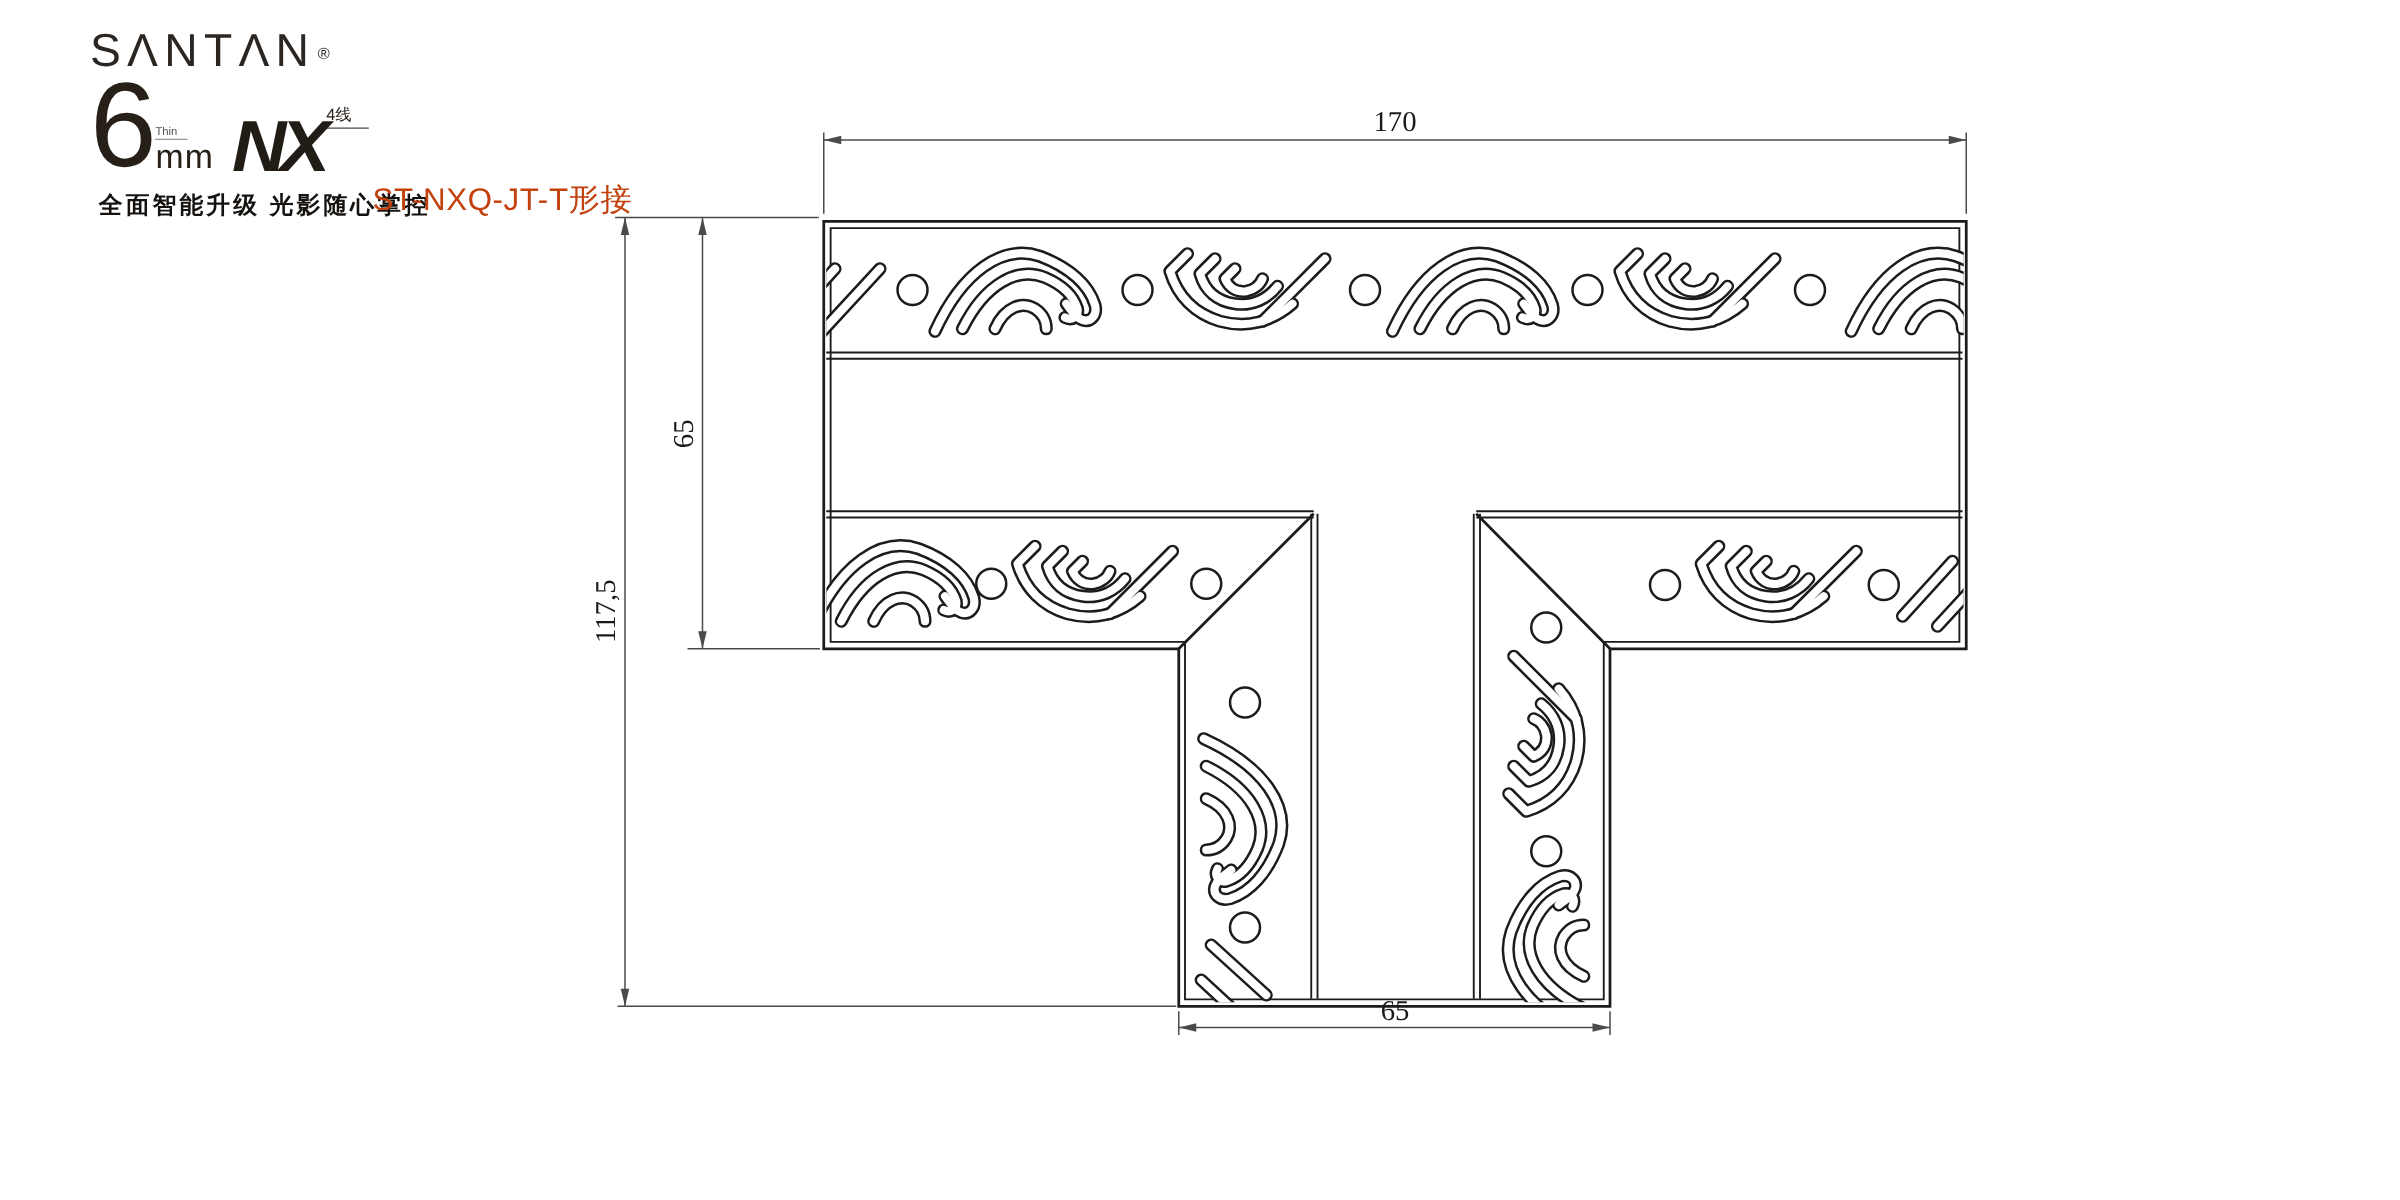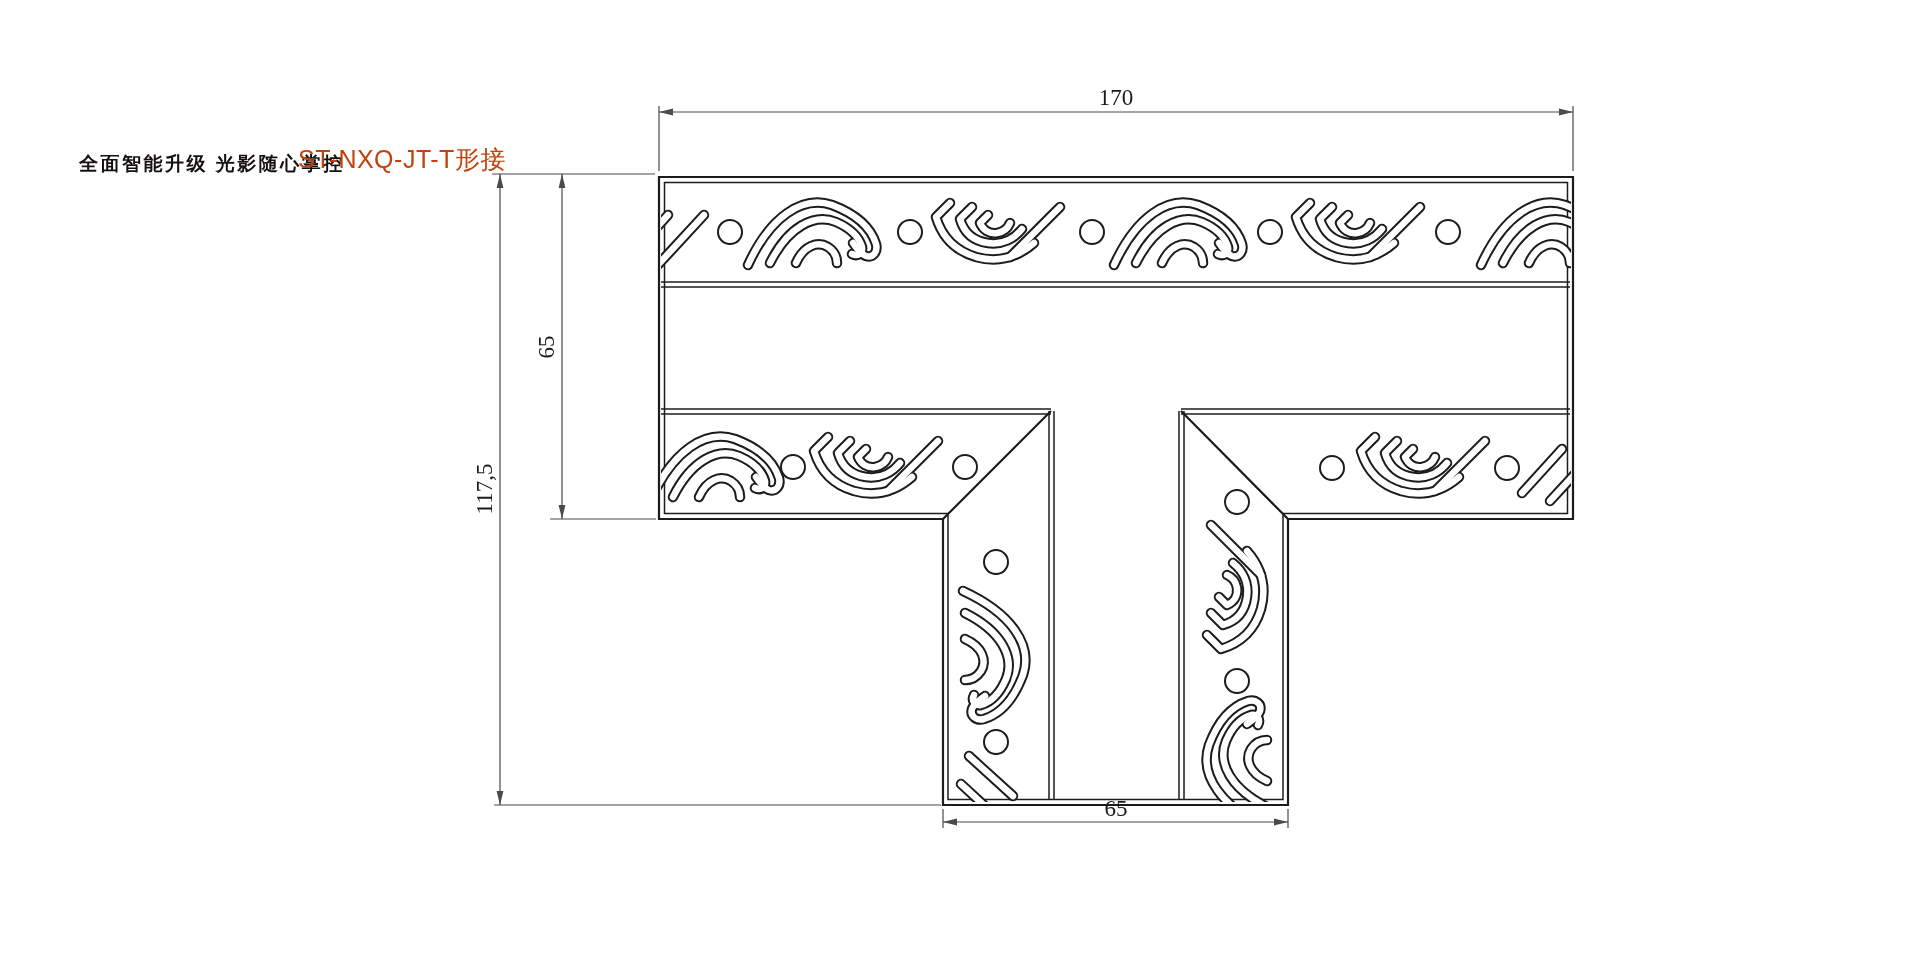"SΛNTΛN ®" div.brand { html: none -> <div> <div> <span>SΛNTΛN</span><span>®</span> </div> <div> <span>6</span> <span> <span>Thin</span> <span>mm</span> </span> <span>NX</span> <span>4线</span> </div> </div> }
